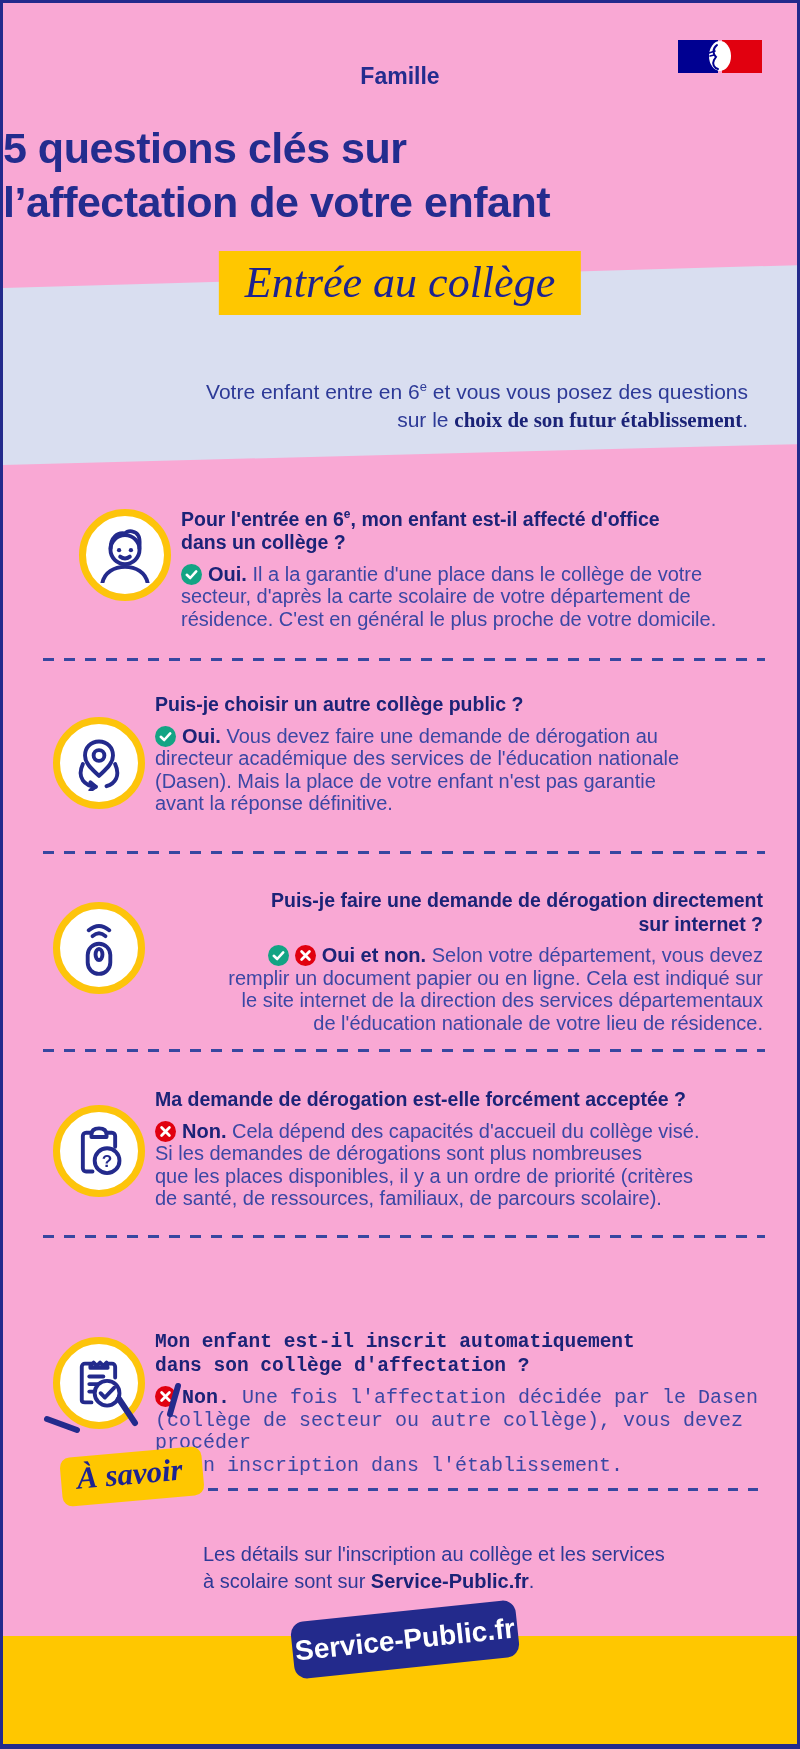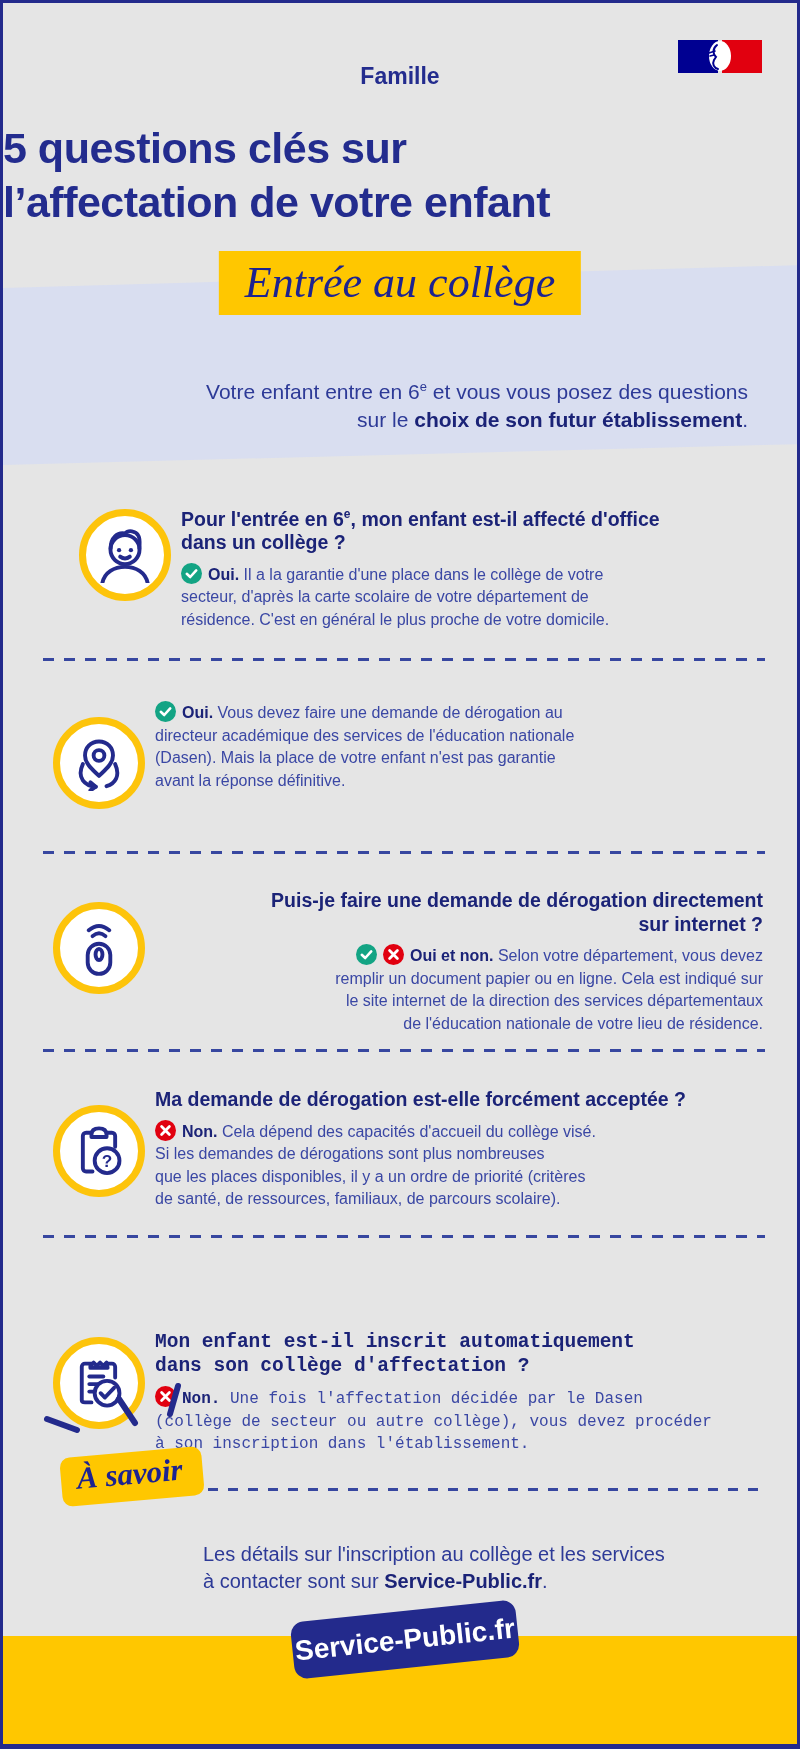"Famille" .page { background: #e5e5e5 -> #f9a8d4 }
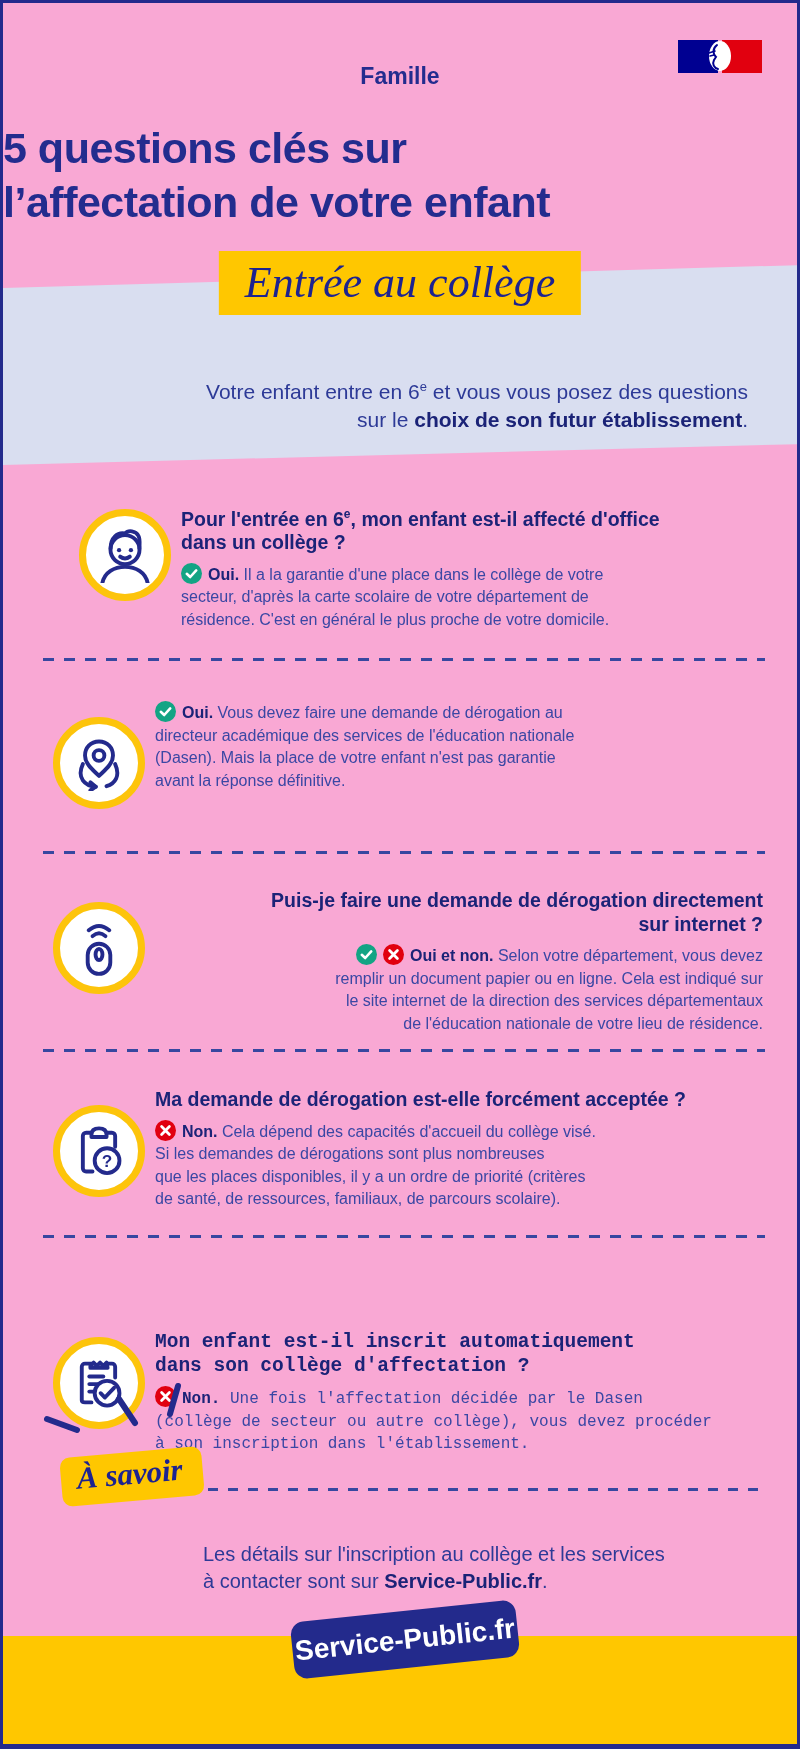"choix de son futur établissement" .intro strong { font-family: none -> Liberation Serif, serif }
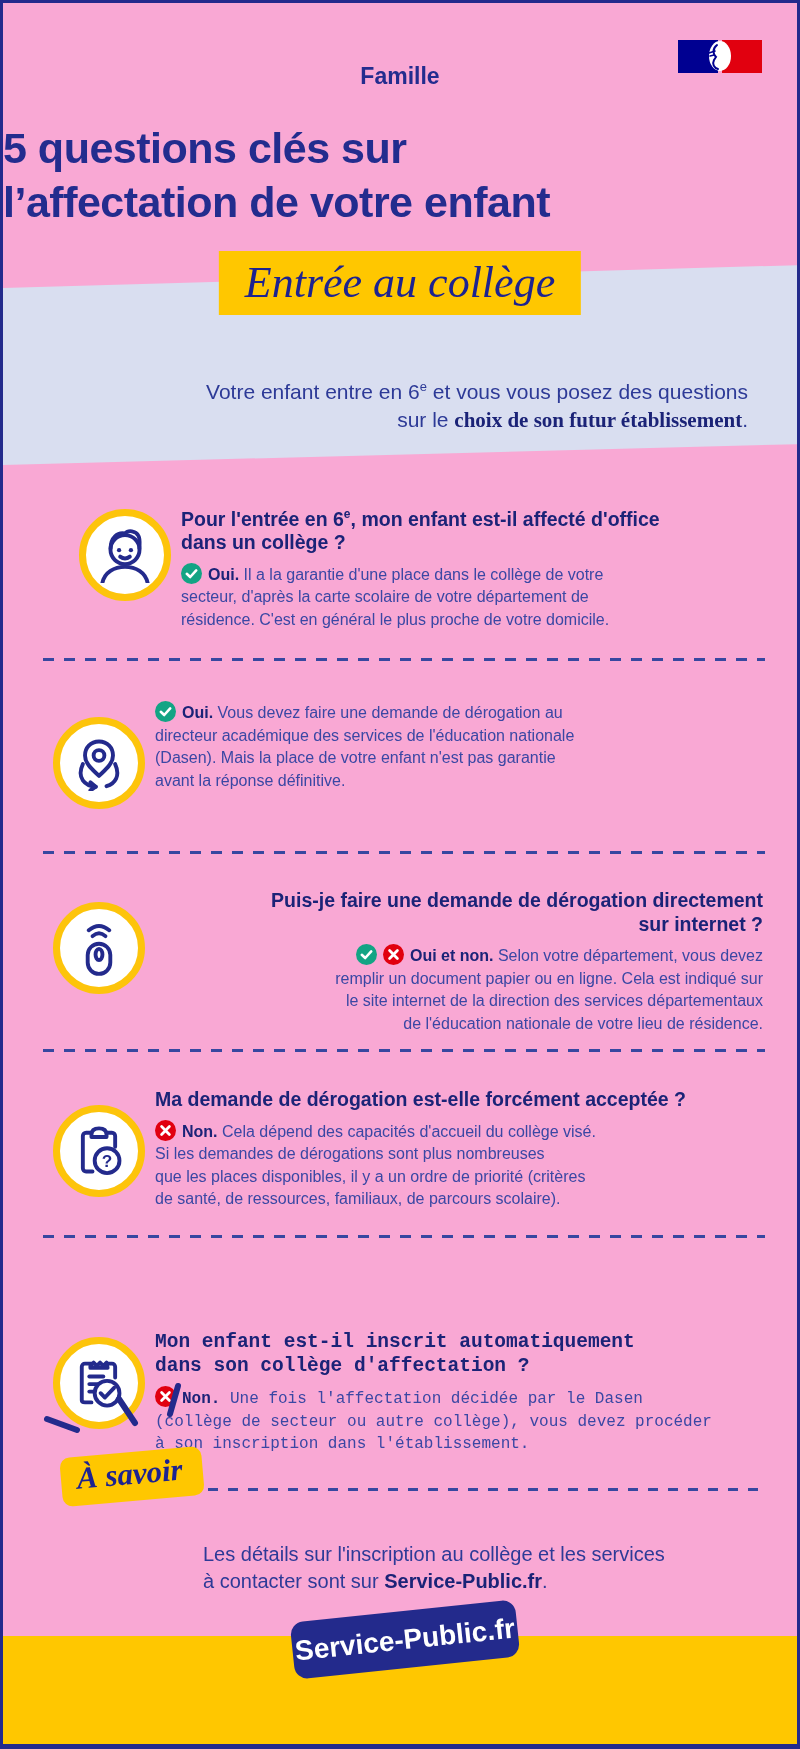"Oui. Il a la garantie" .answer { font-size: 16px -> 20px }
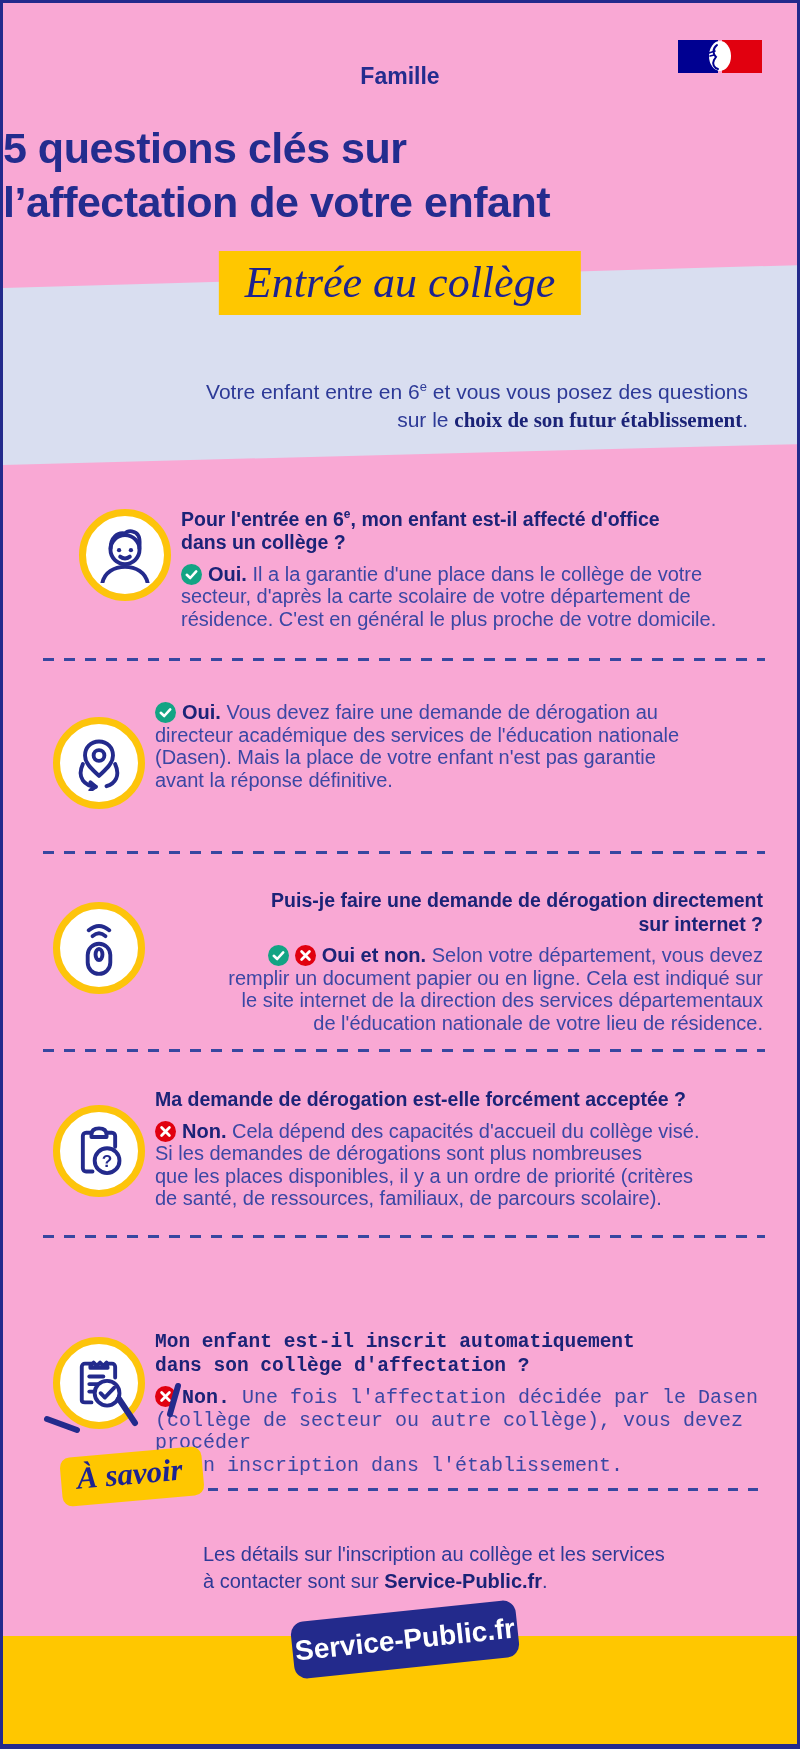"Puis-je choisir un autre collège" div.question { html: none -> <div><span>Puis-je choisir un autre collège public ?</span></div> }
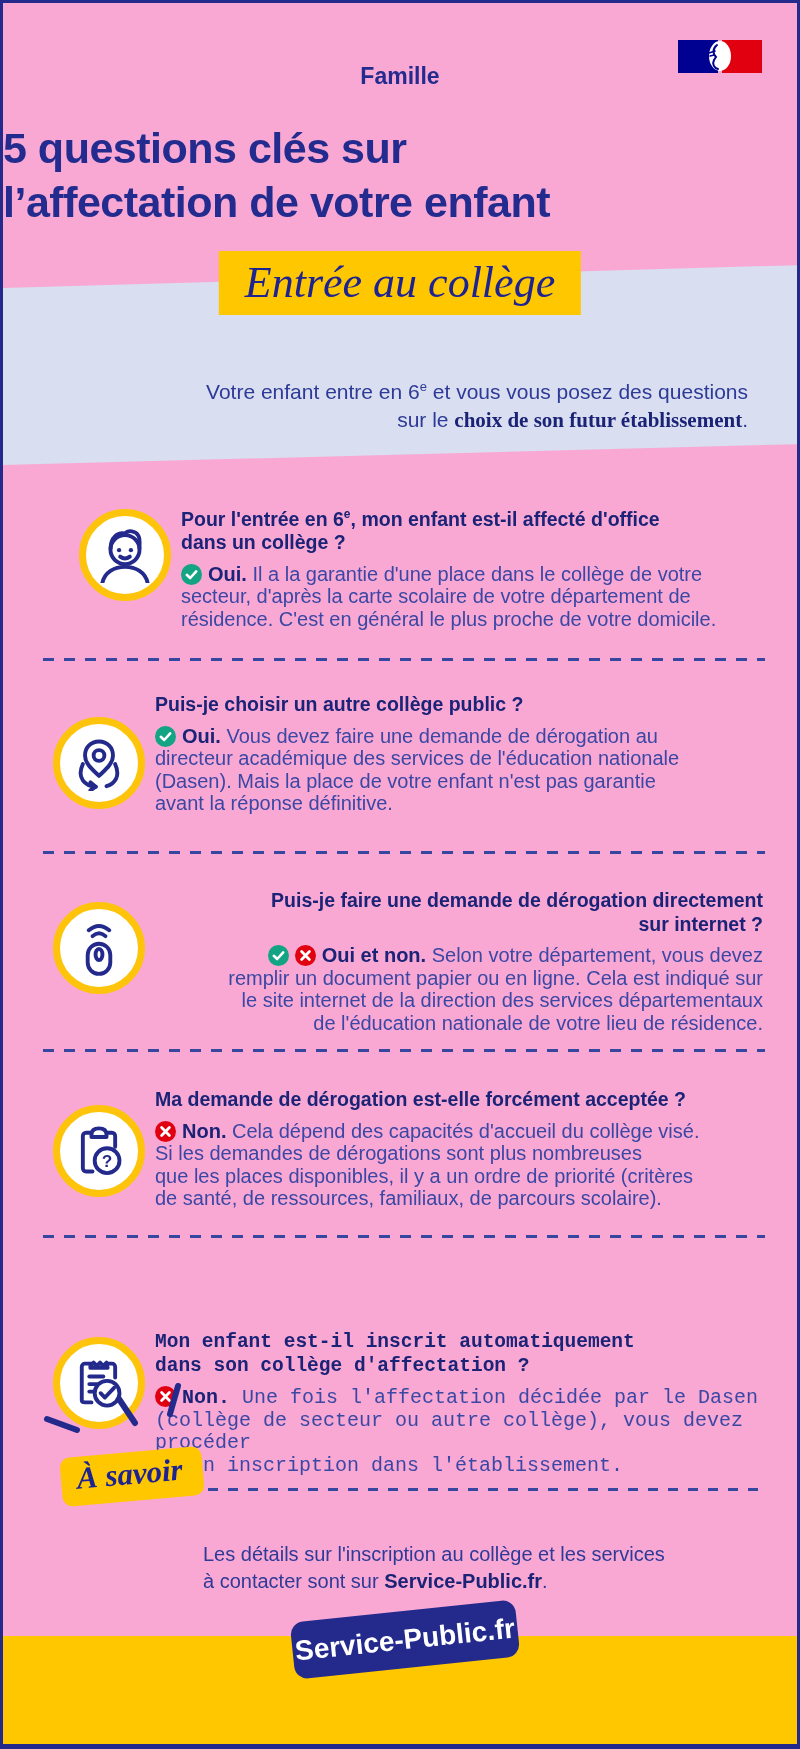"Les détails sur l'inscription au" span { text: contacter -> scolaire }
